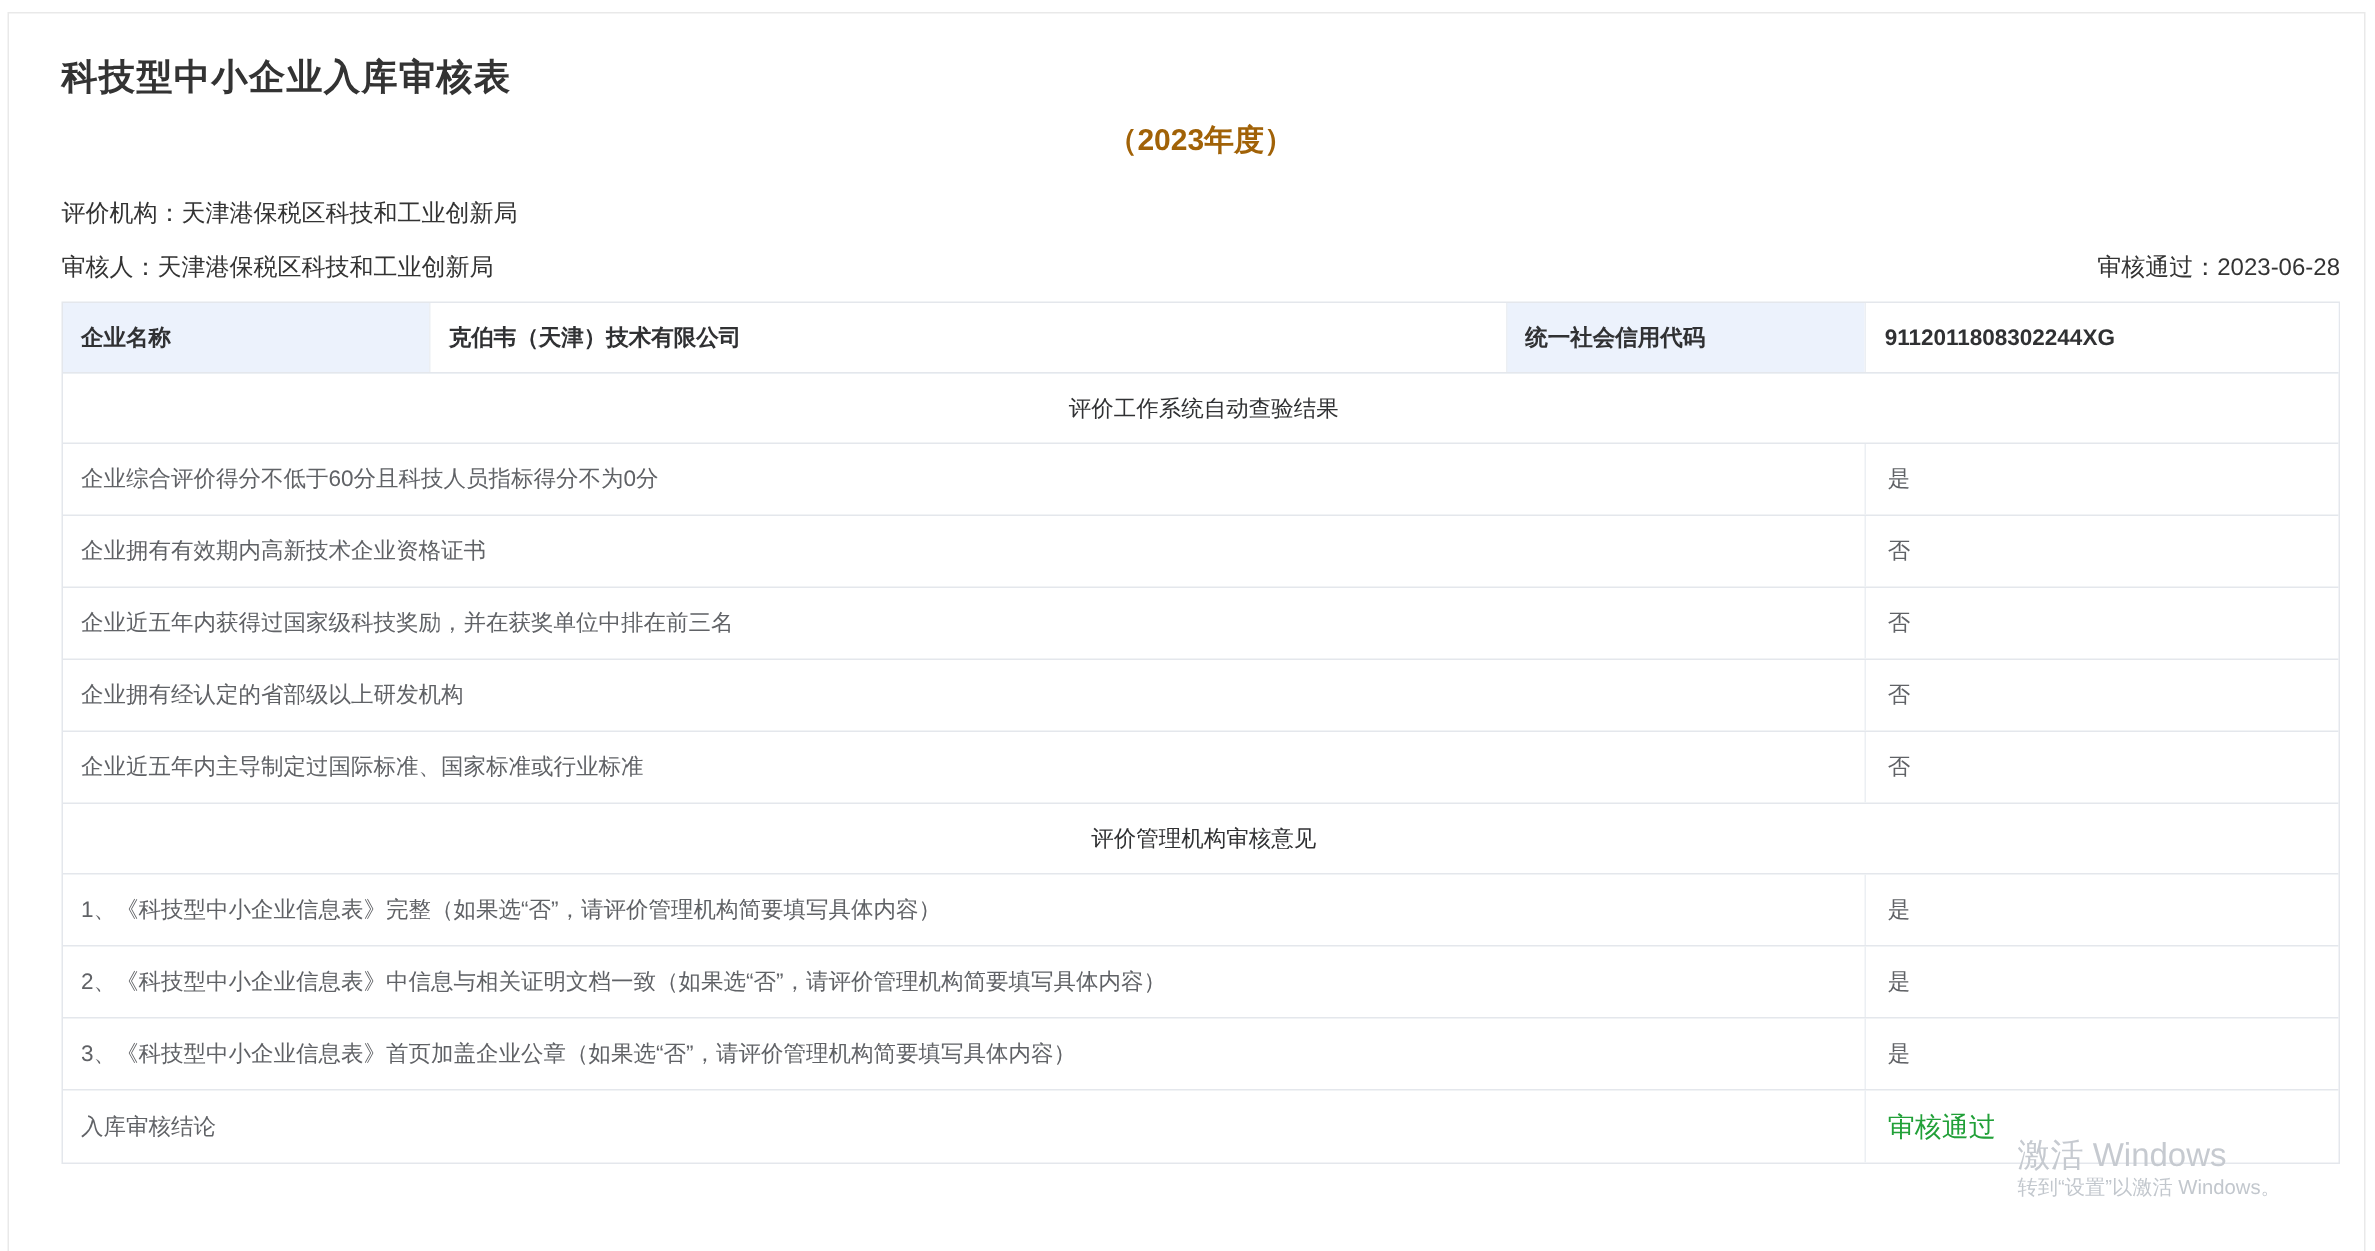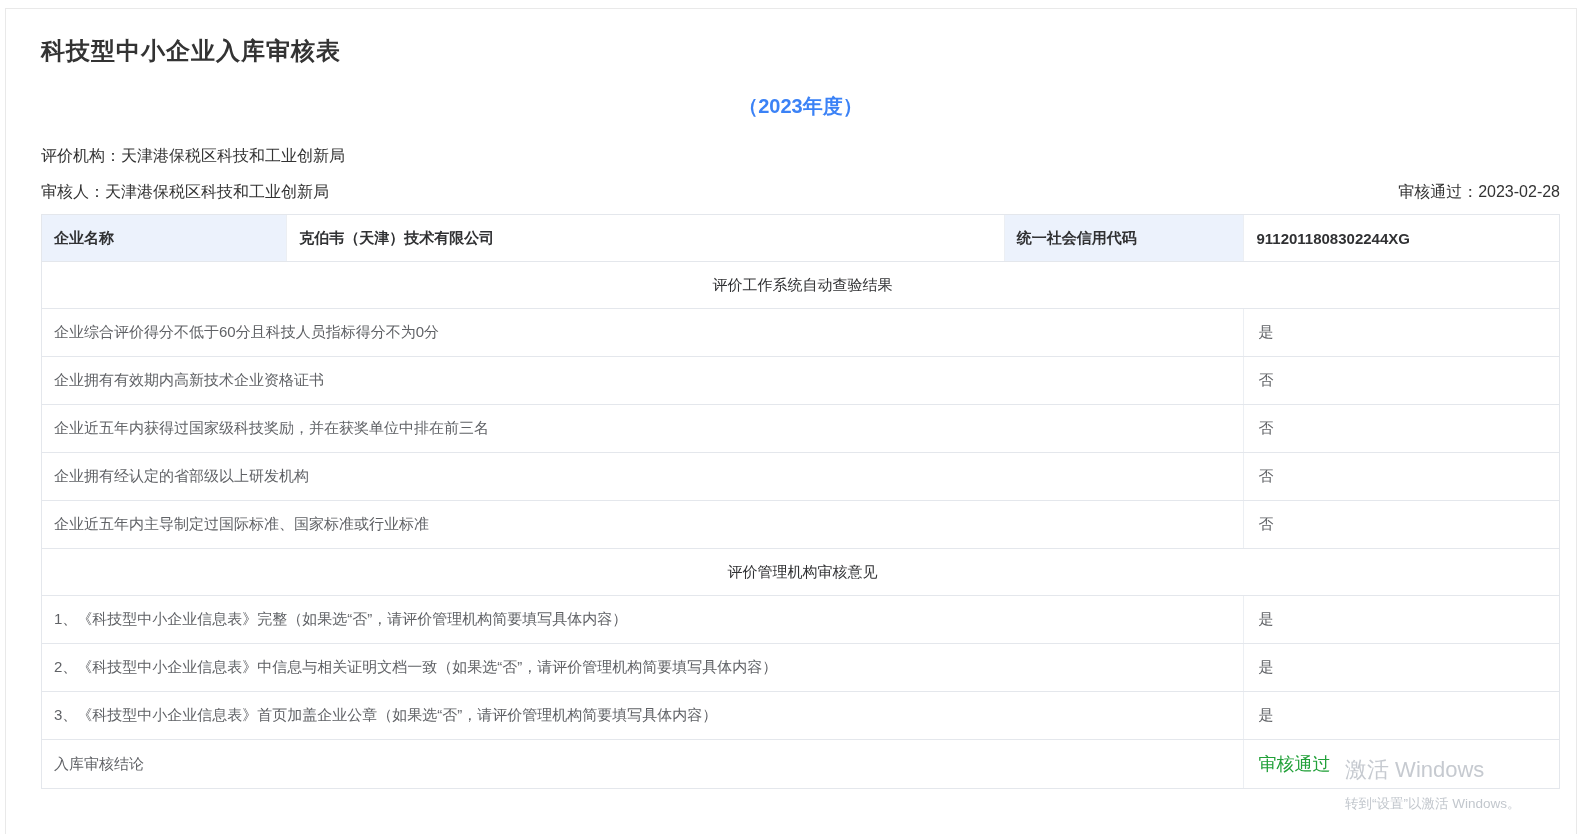"（2023年度）" .subtitle { color: #3b82f6 -> #a16207; margin-top: 26px -> 13px }
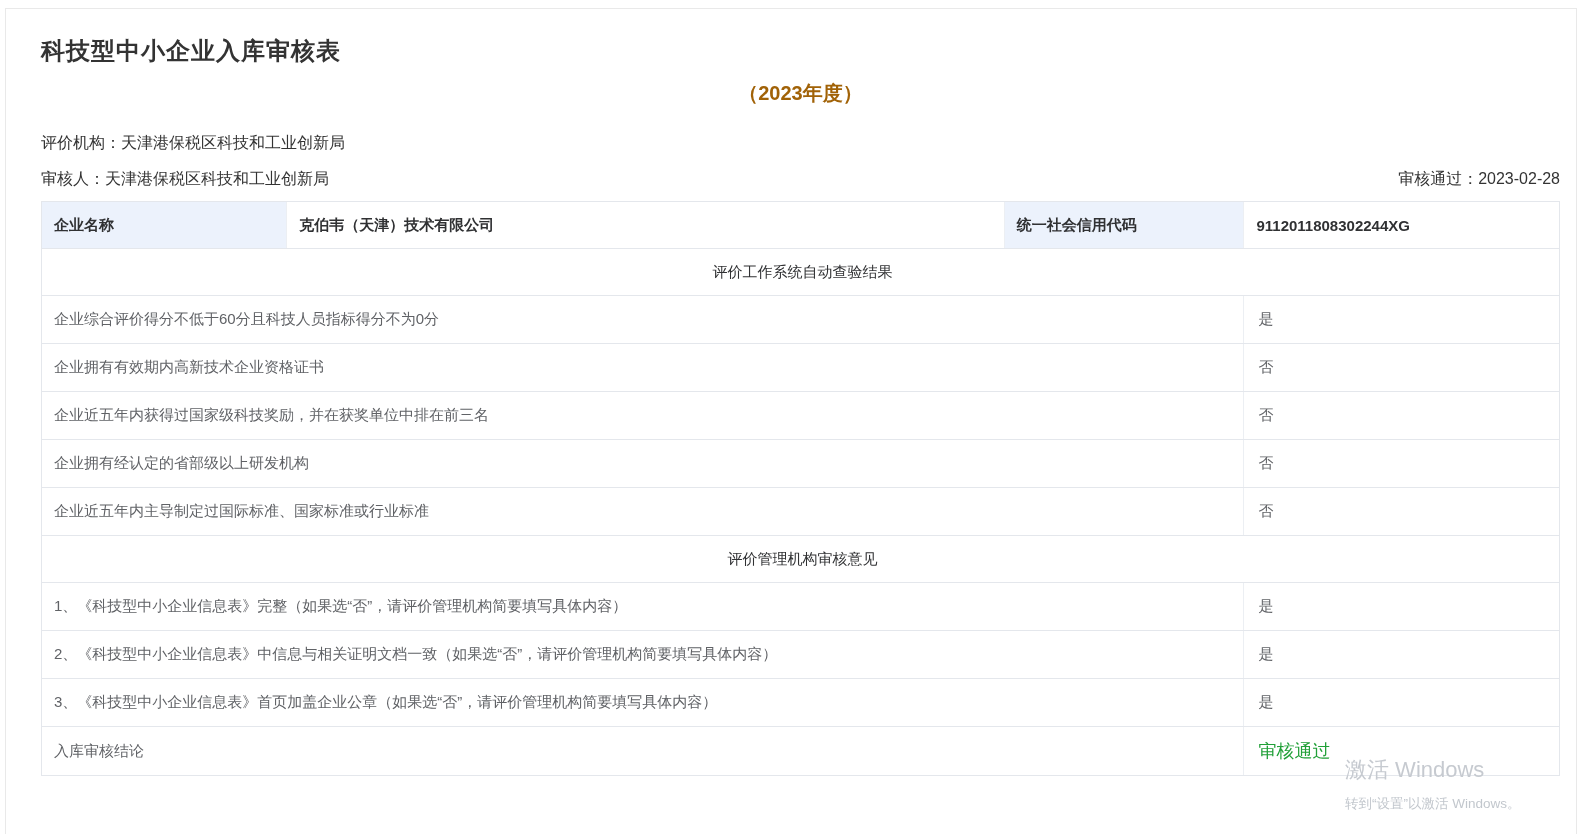"2023-02-28" span { text: 2023-02-28 -> 2023-06-28 }
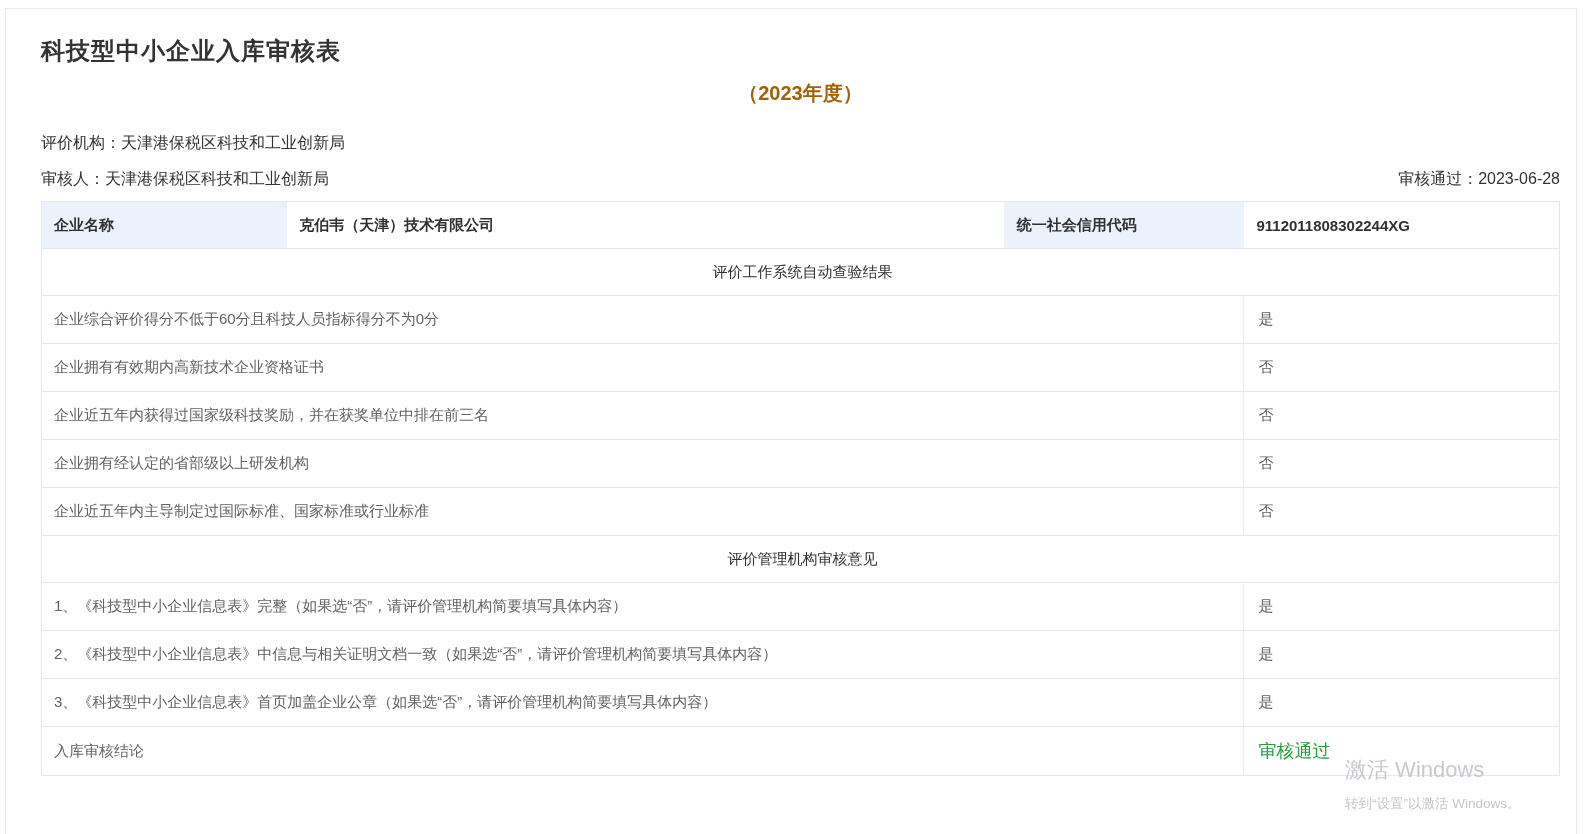"转到“设置”以激活 Windows。" .watermark .wm2 { margin-top: 14px -> 2px }
